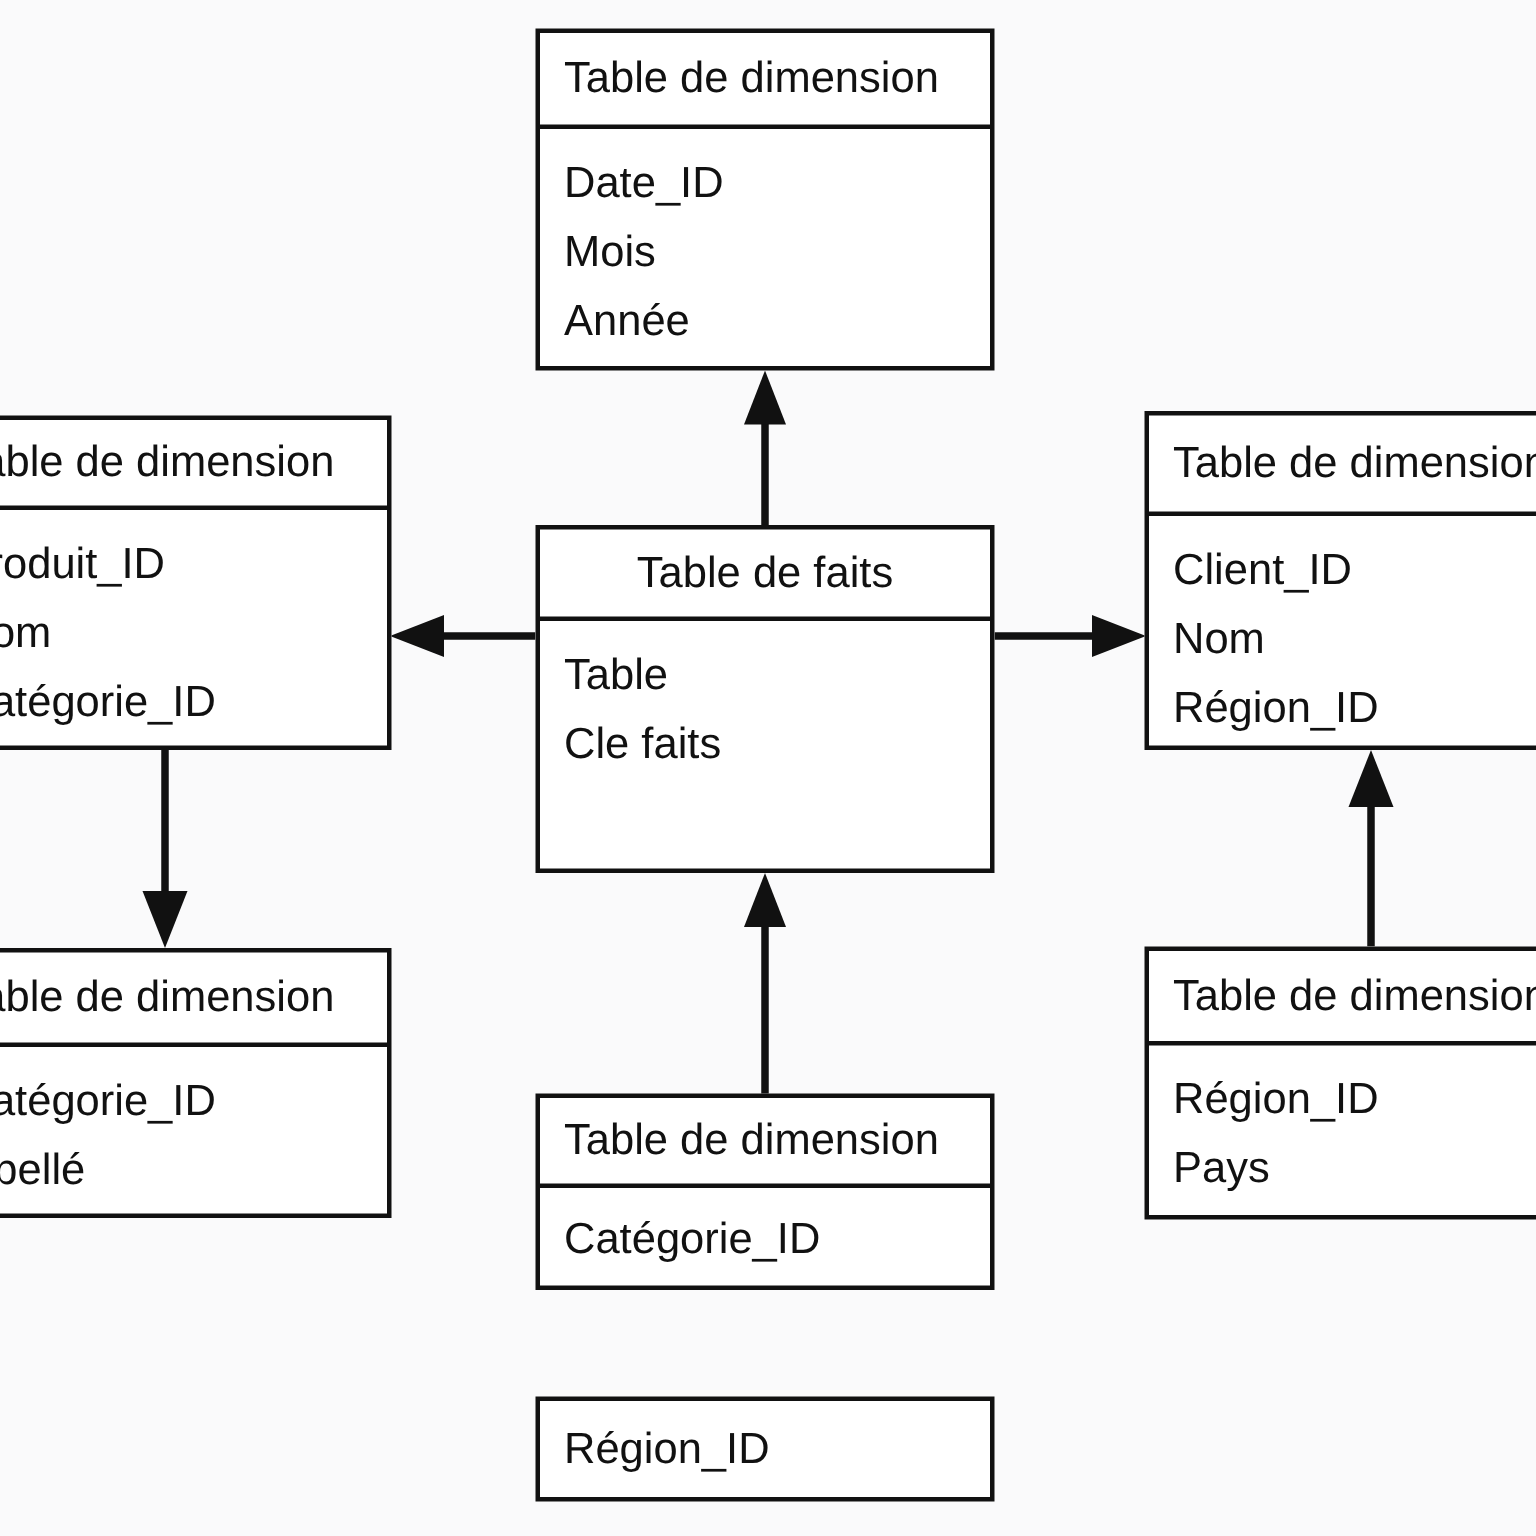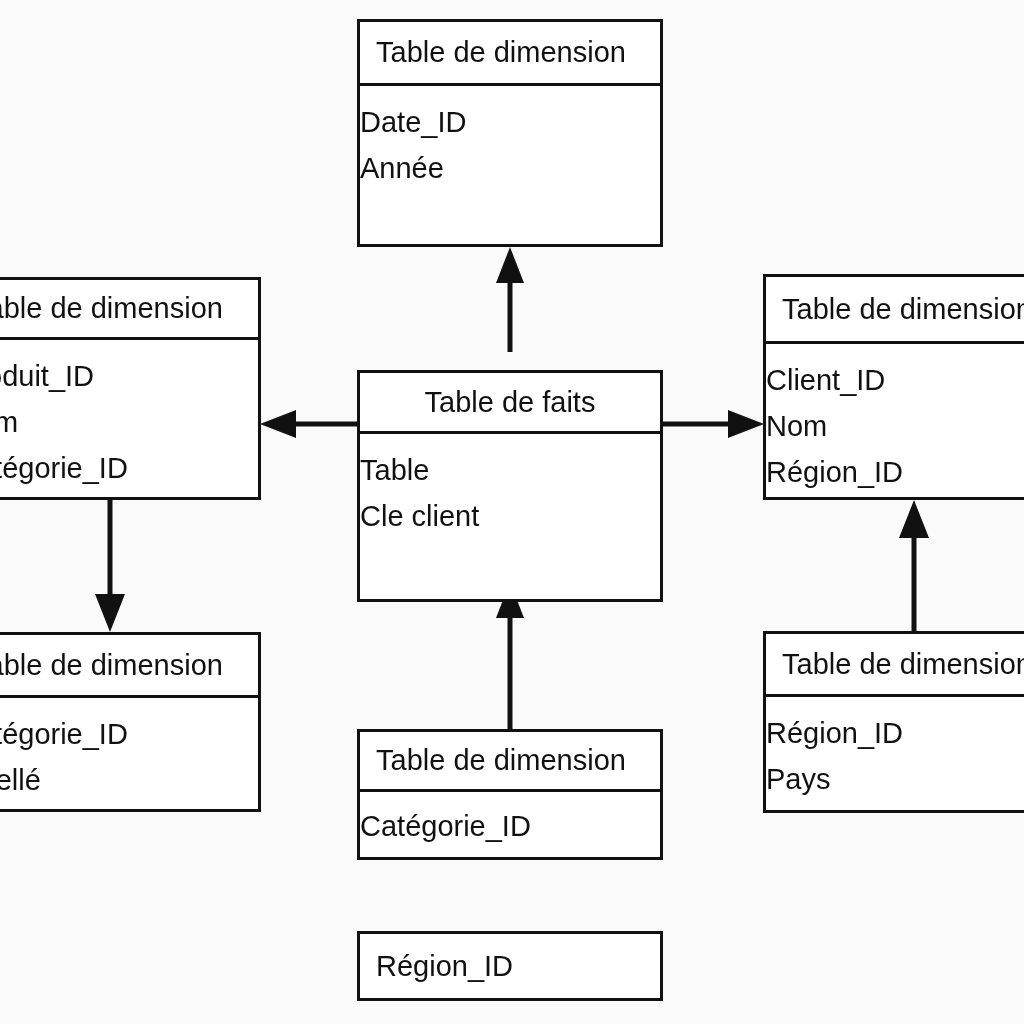"Date_ID" .table-body { padding: 14px 16px 0 0 -> 14px 16px 0 16px }
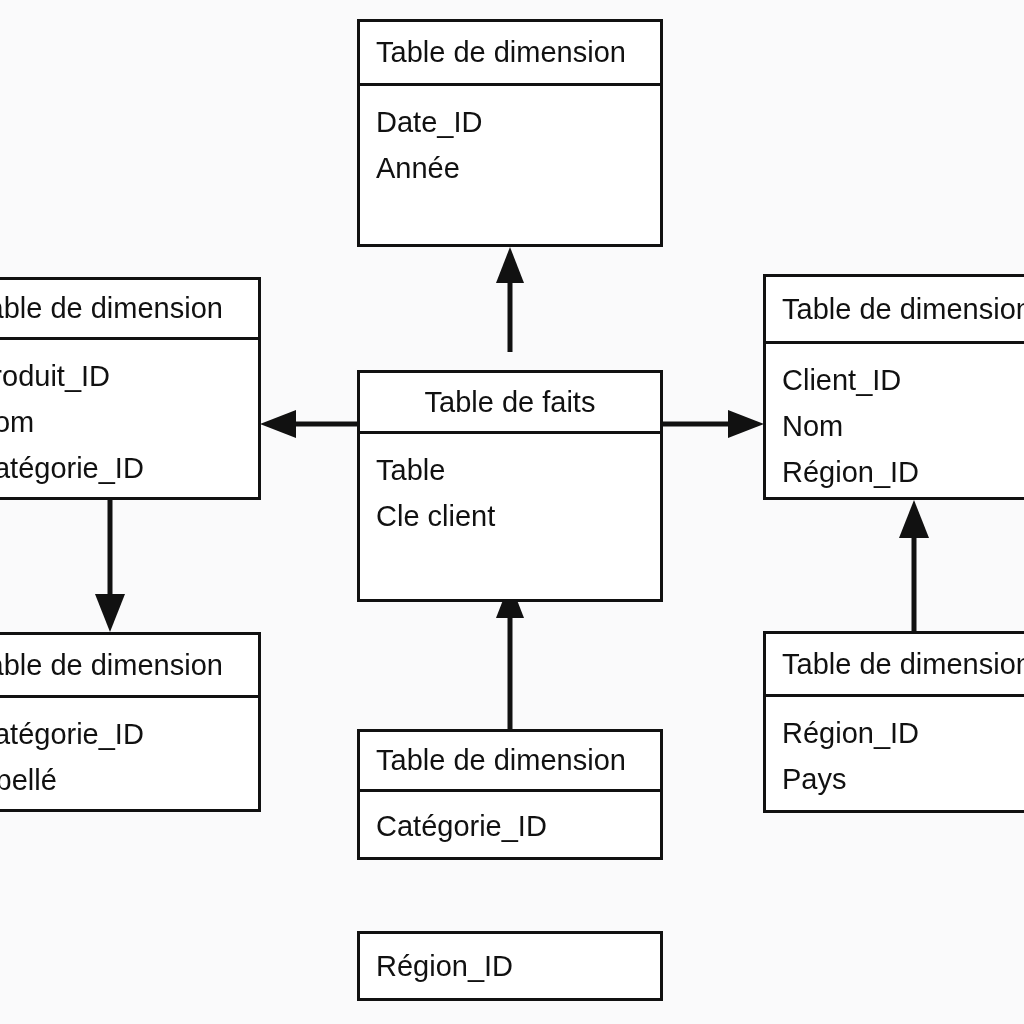"Mois" div.field { html: none -> <div>Mois</div> }
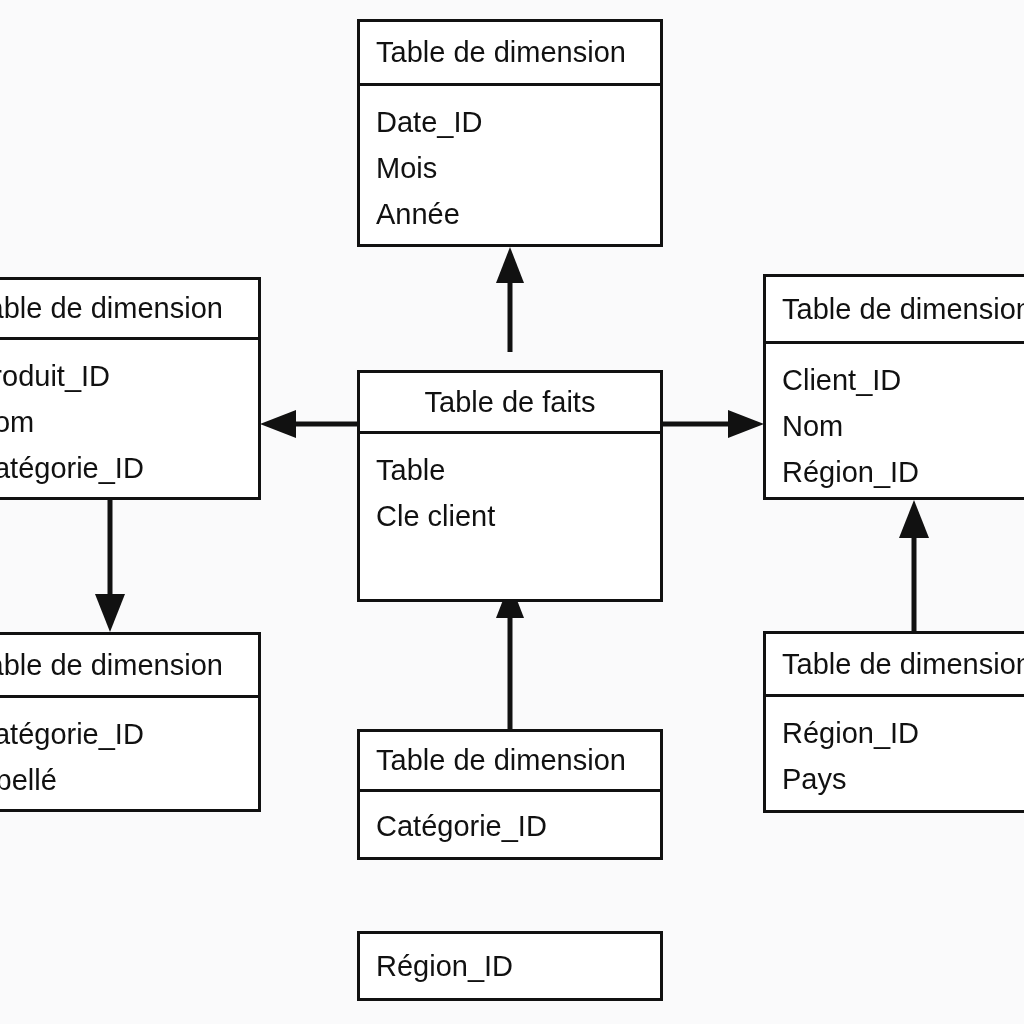"Table de faits" div.table-box { top: 370px -> 350px }
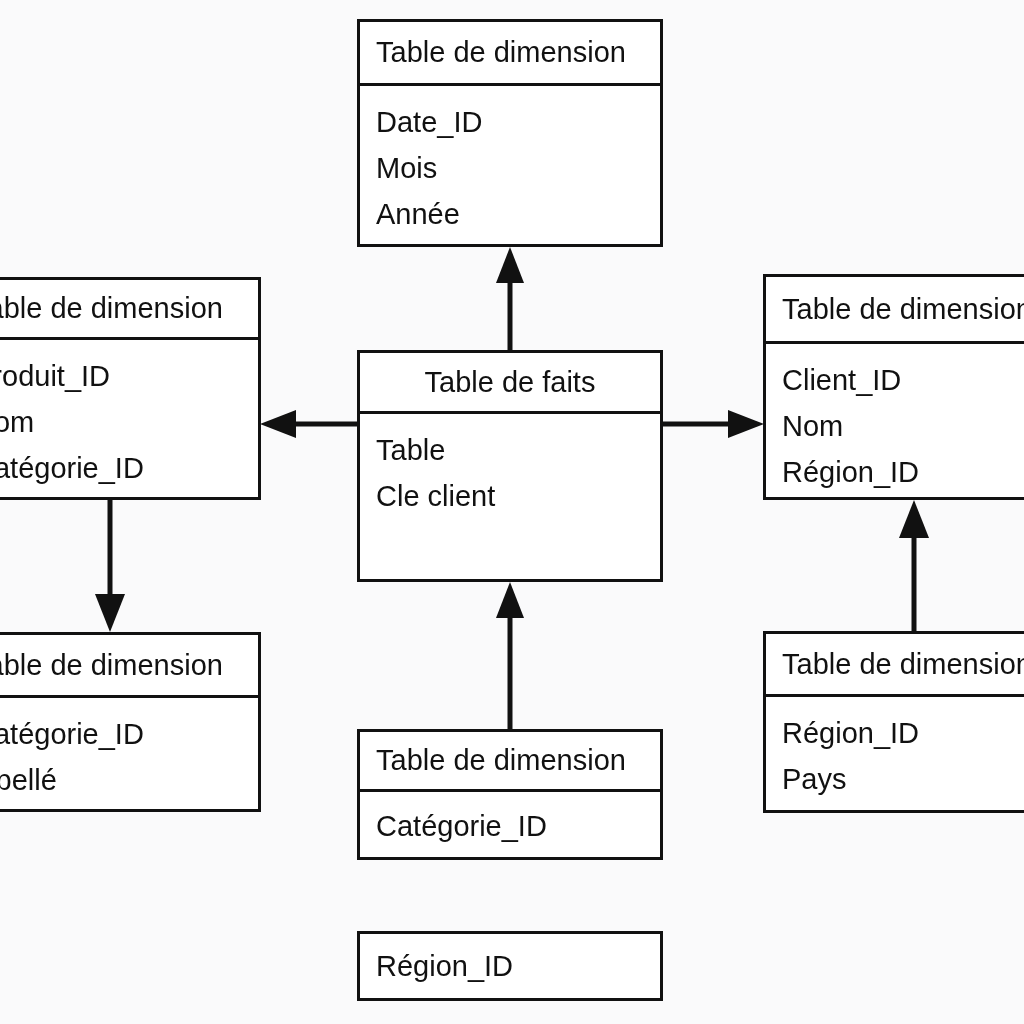"Cle client" div.field { text: client -> faits }
